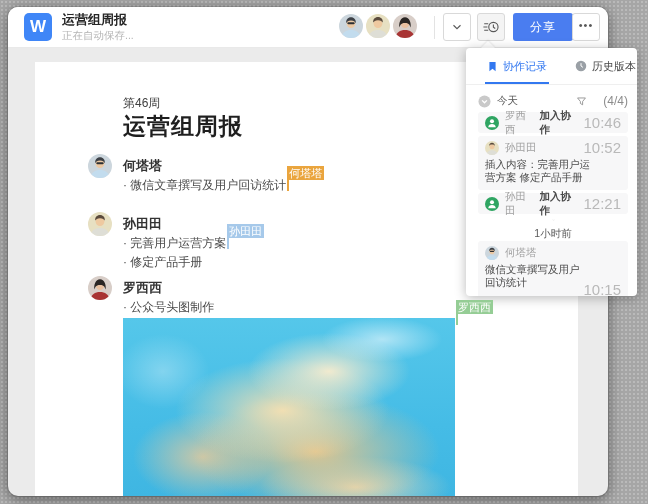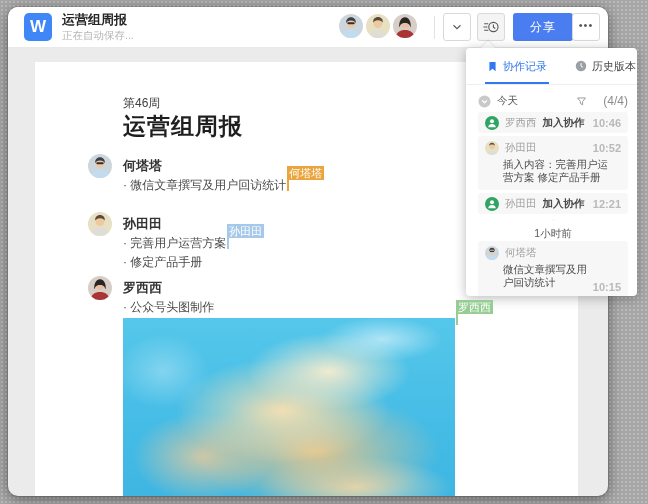"10:46" .etime { font-size: 11px -> 15px; font-weight: bold -> none }
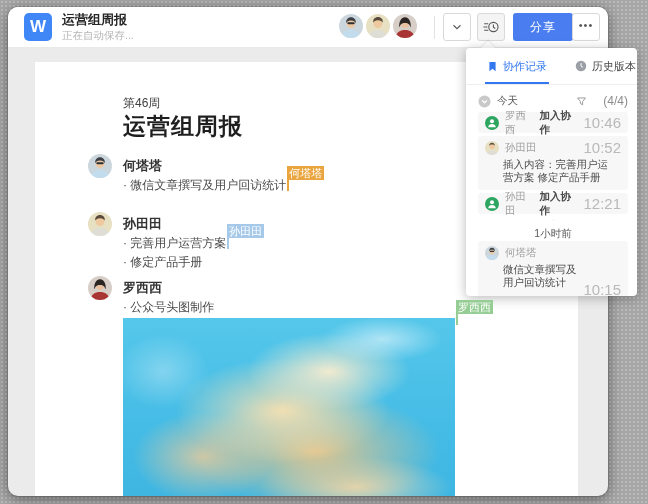"插入内容：完善用户运营方案 修定产品手册" .econtent { margin-left: 18px -> 0 }
